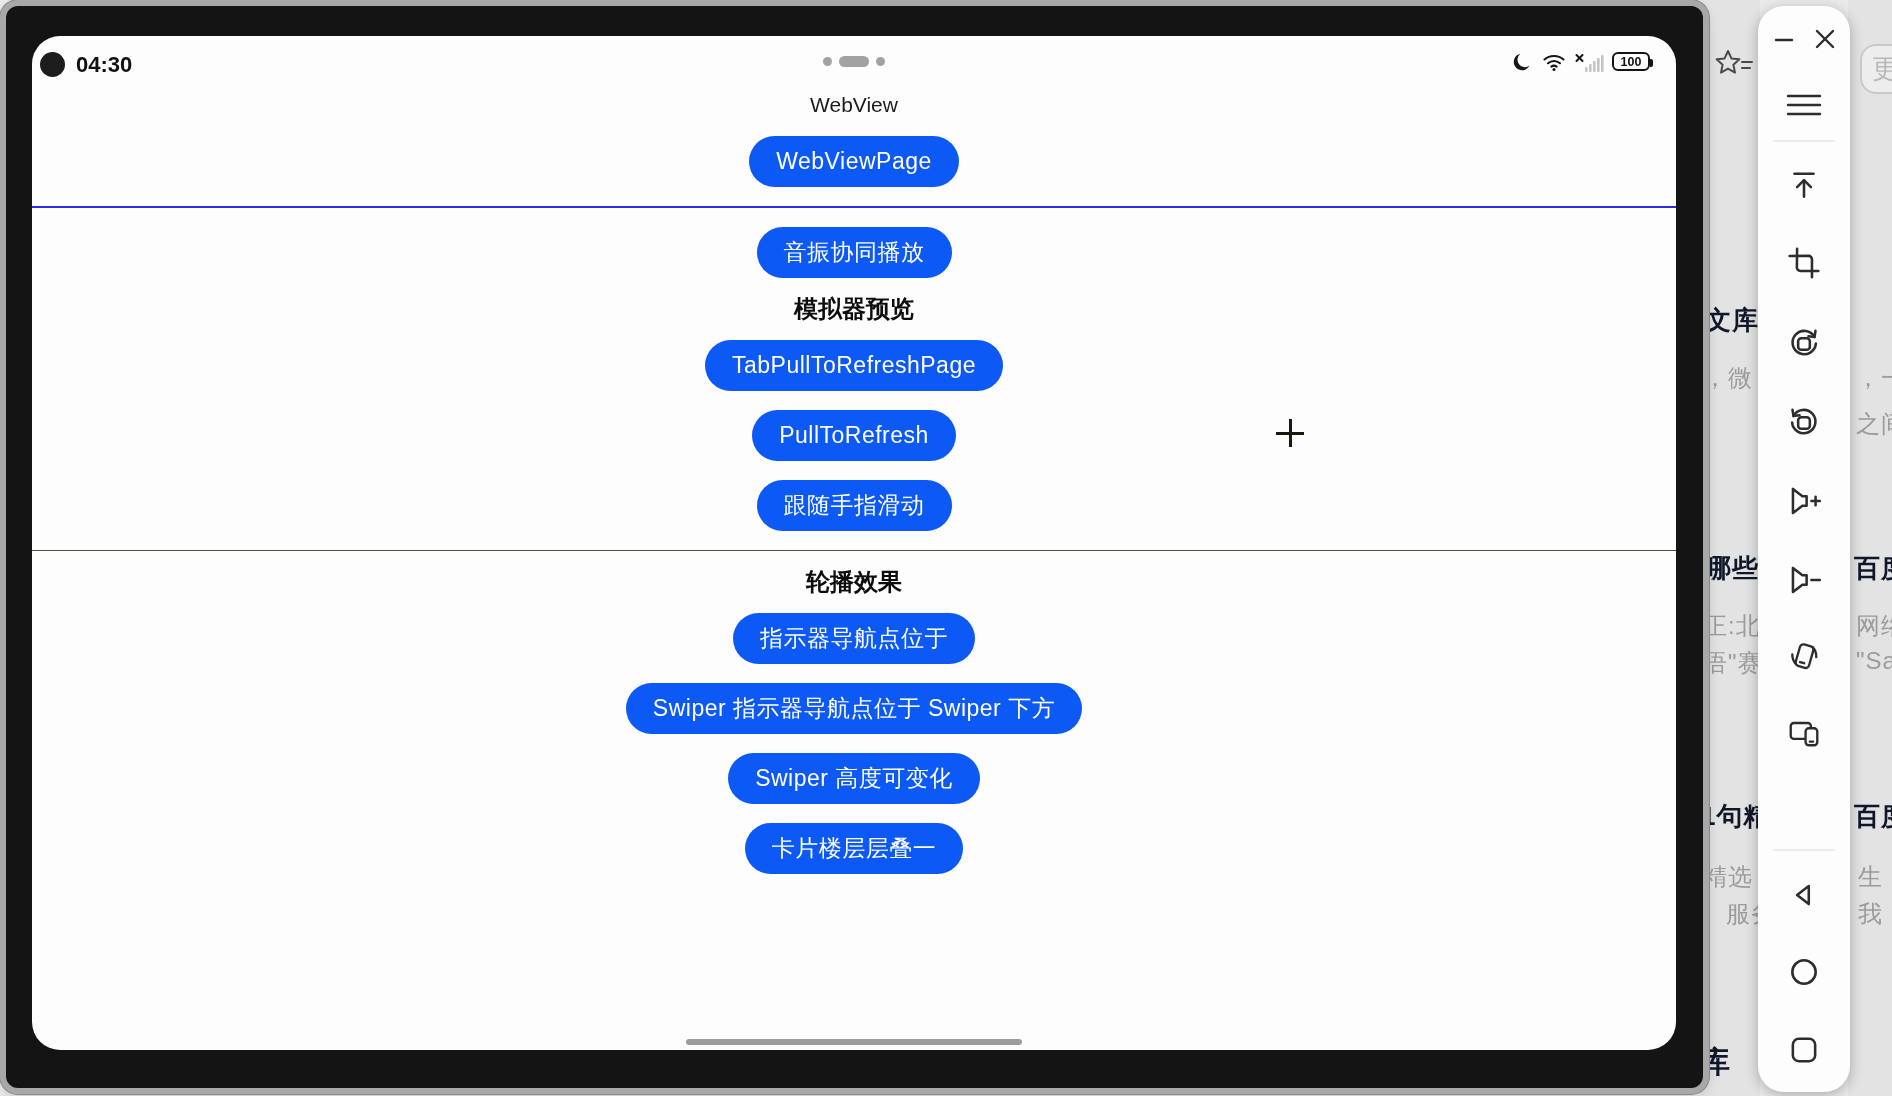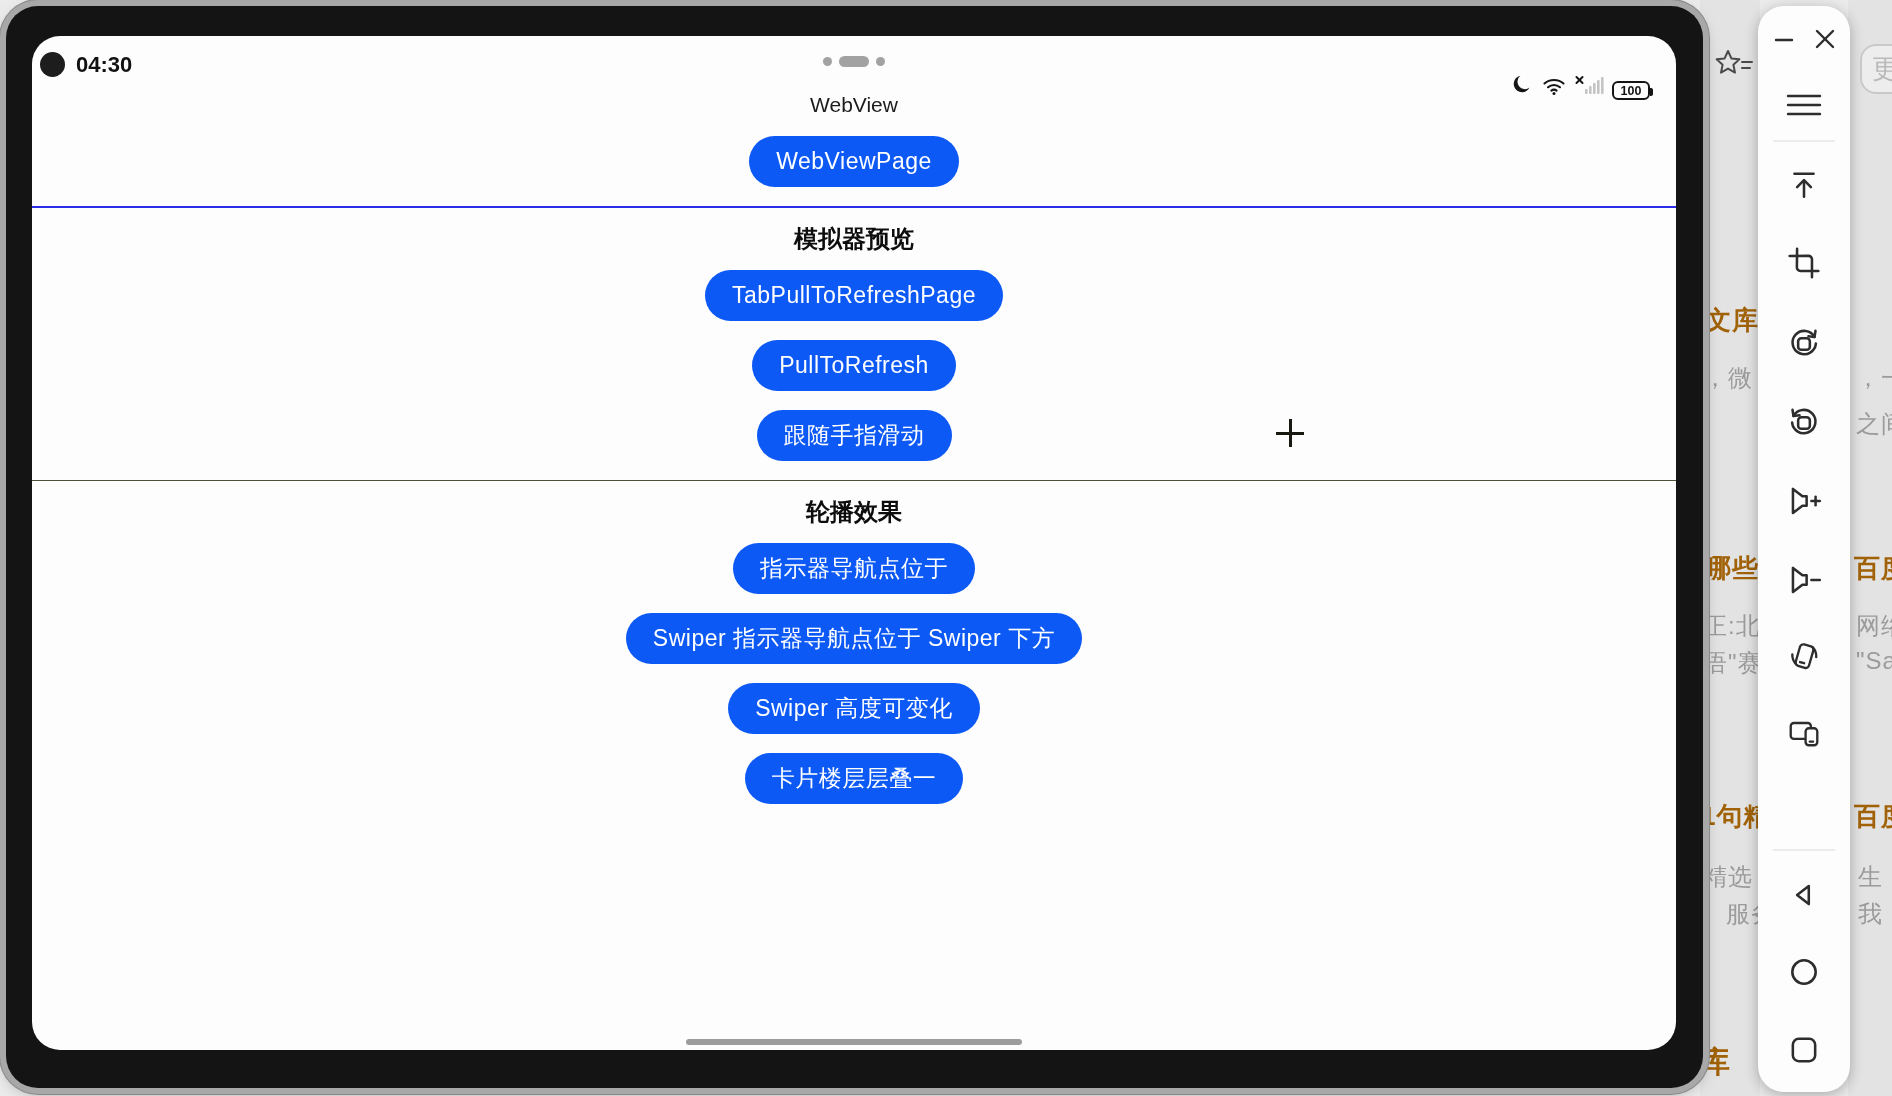"04:30" .tablet { border-radius: 32px -> 12px }
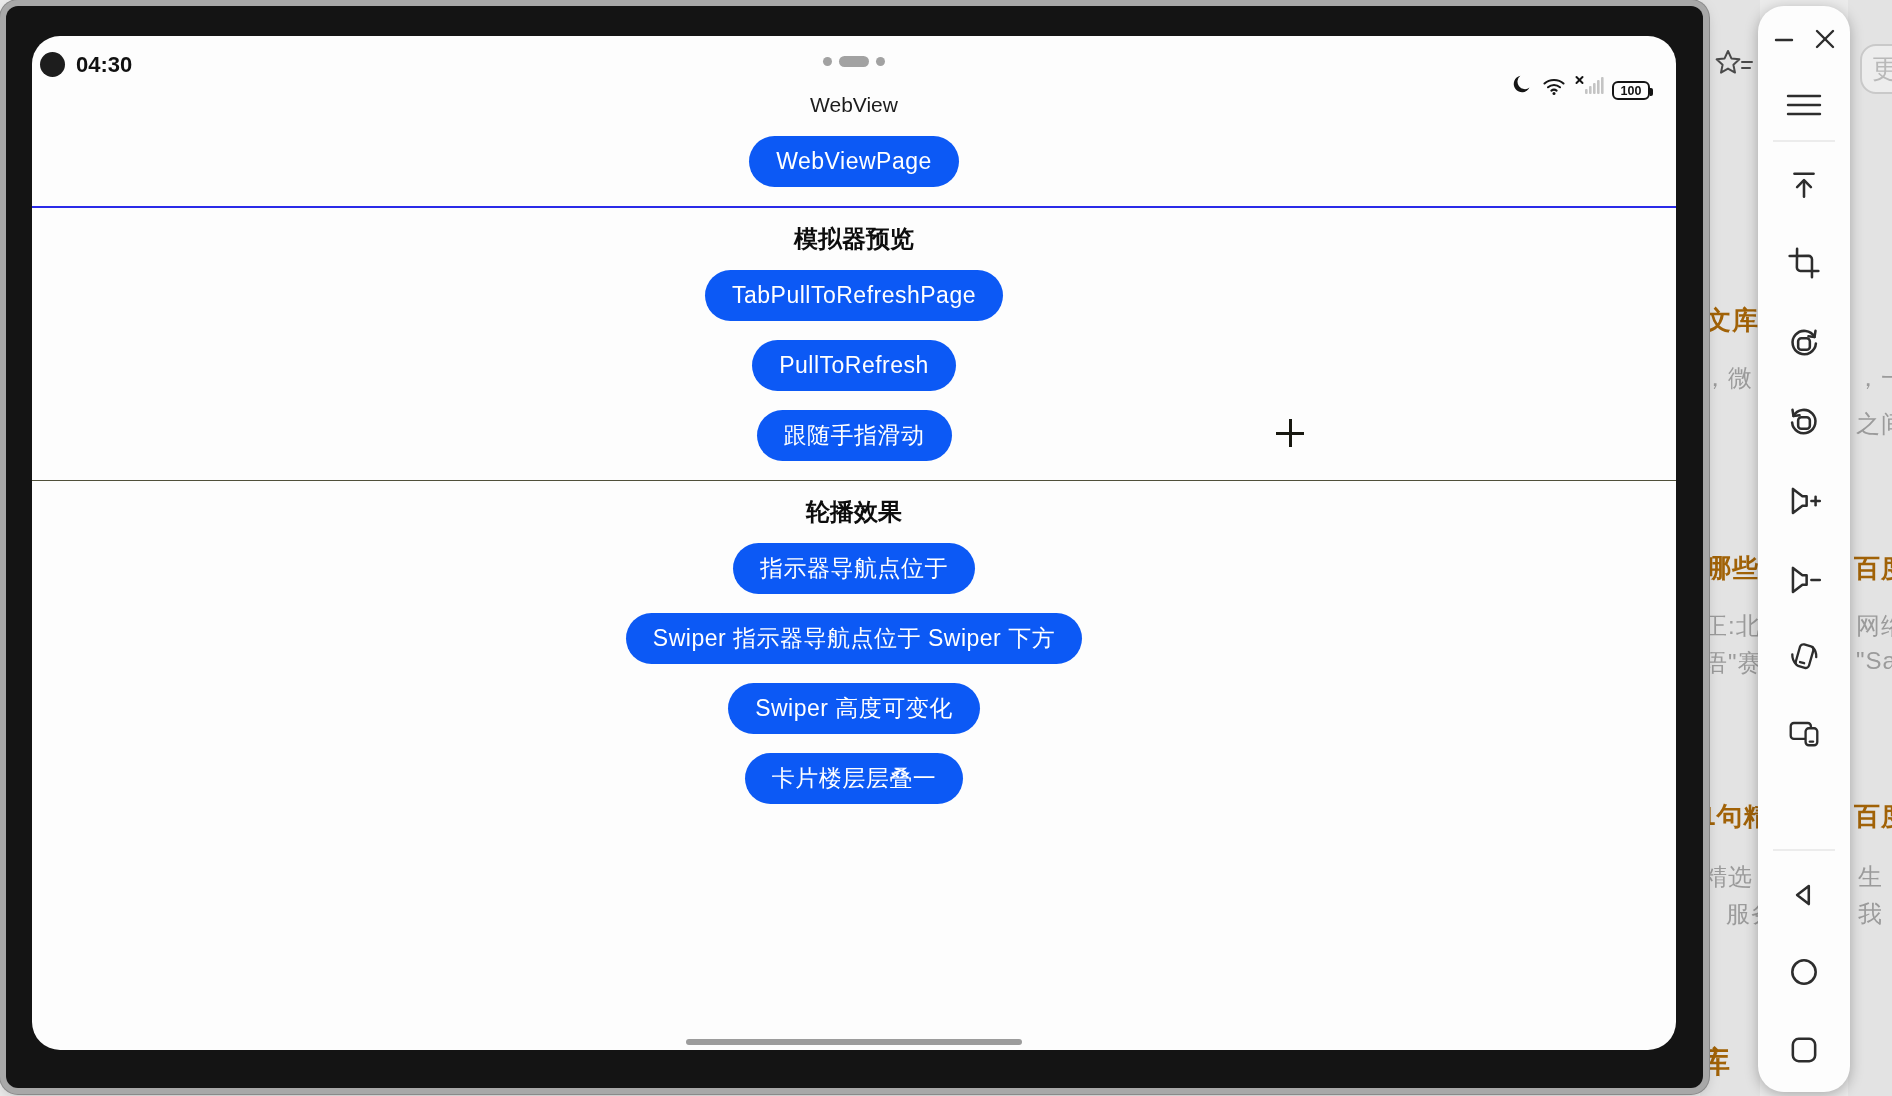"100" .status-right { align-items: flex-end -> flex-start; margin-top: 24px -> none }
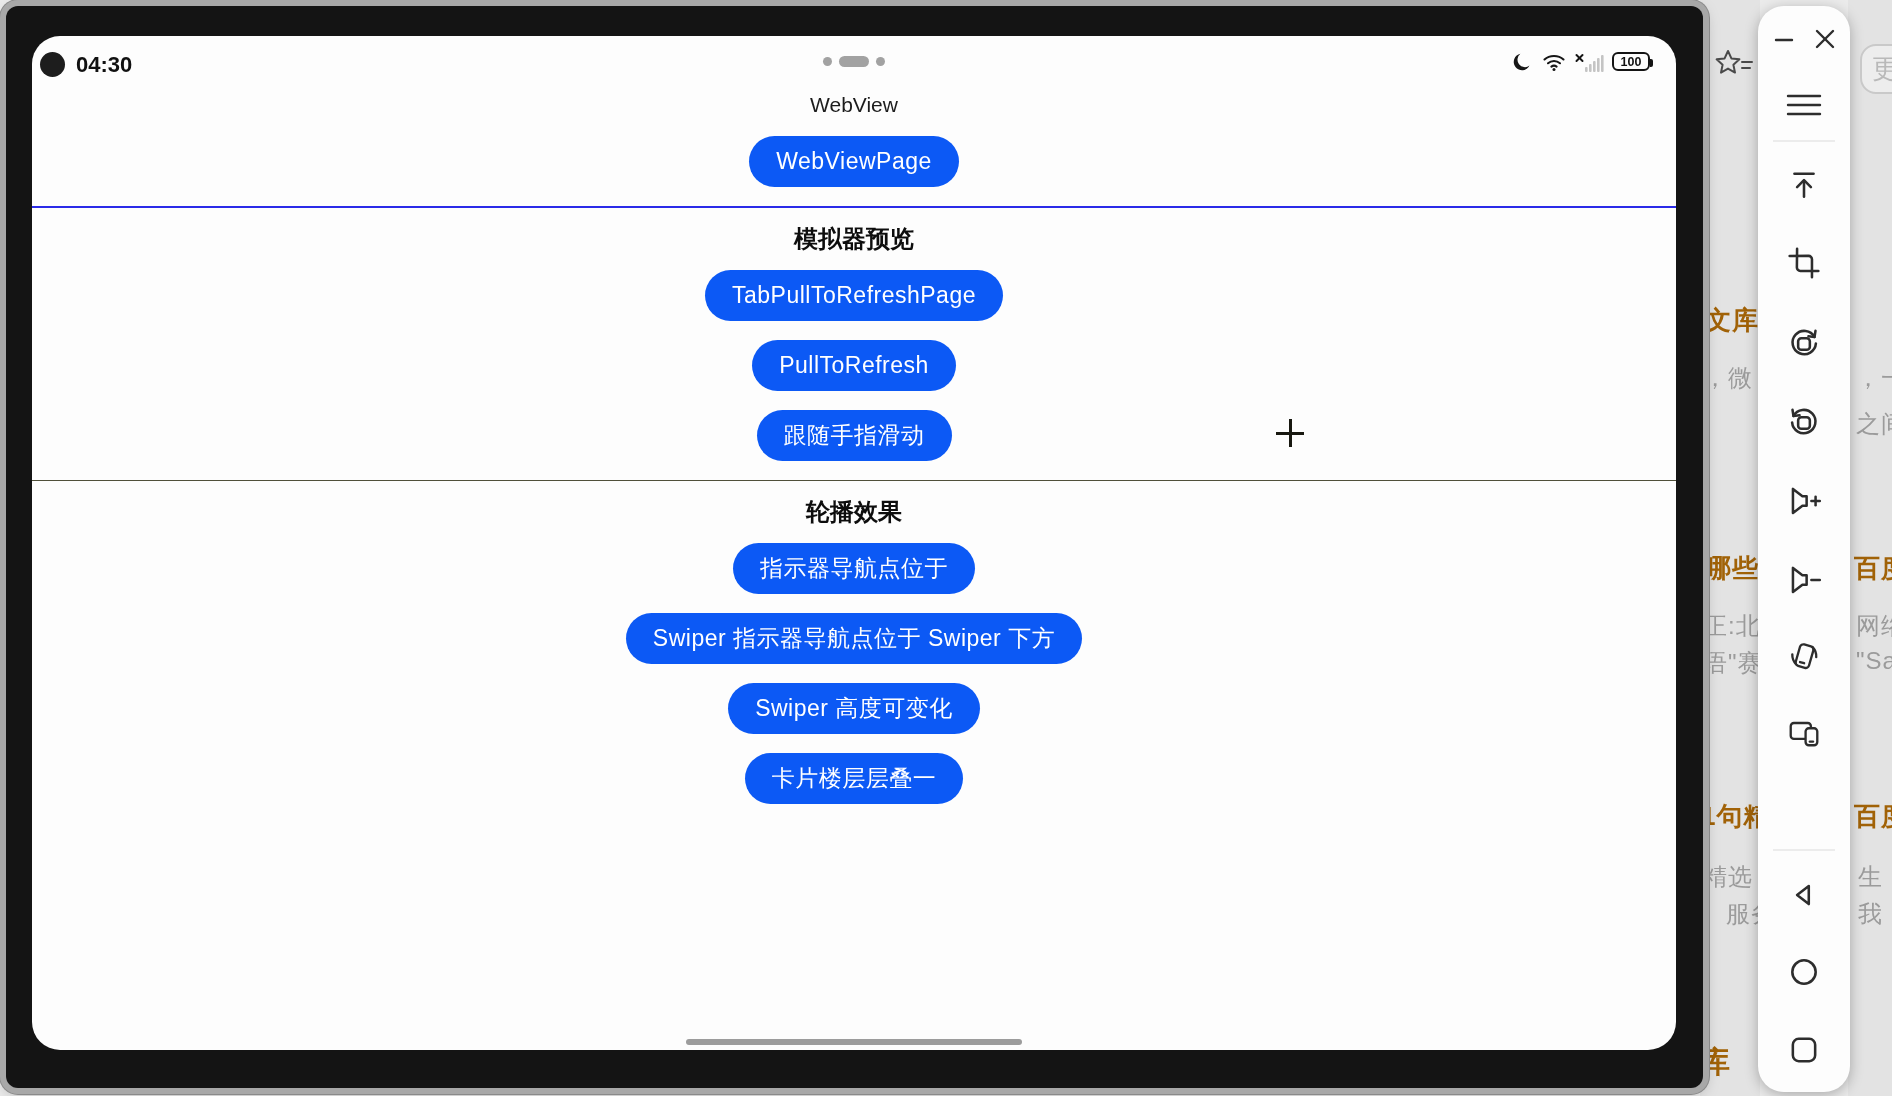"音振协同播放" button.btn { html: none -> <button>音振协同播放</button> }
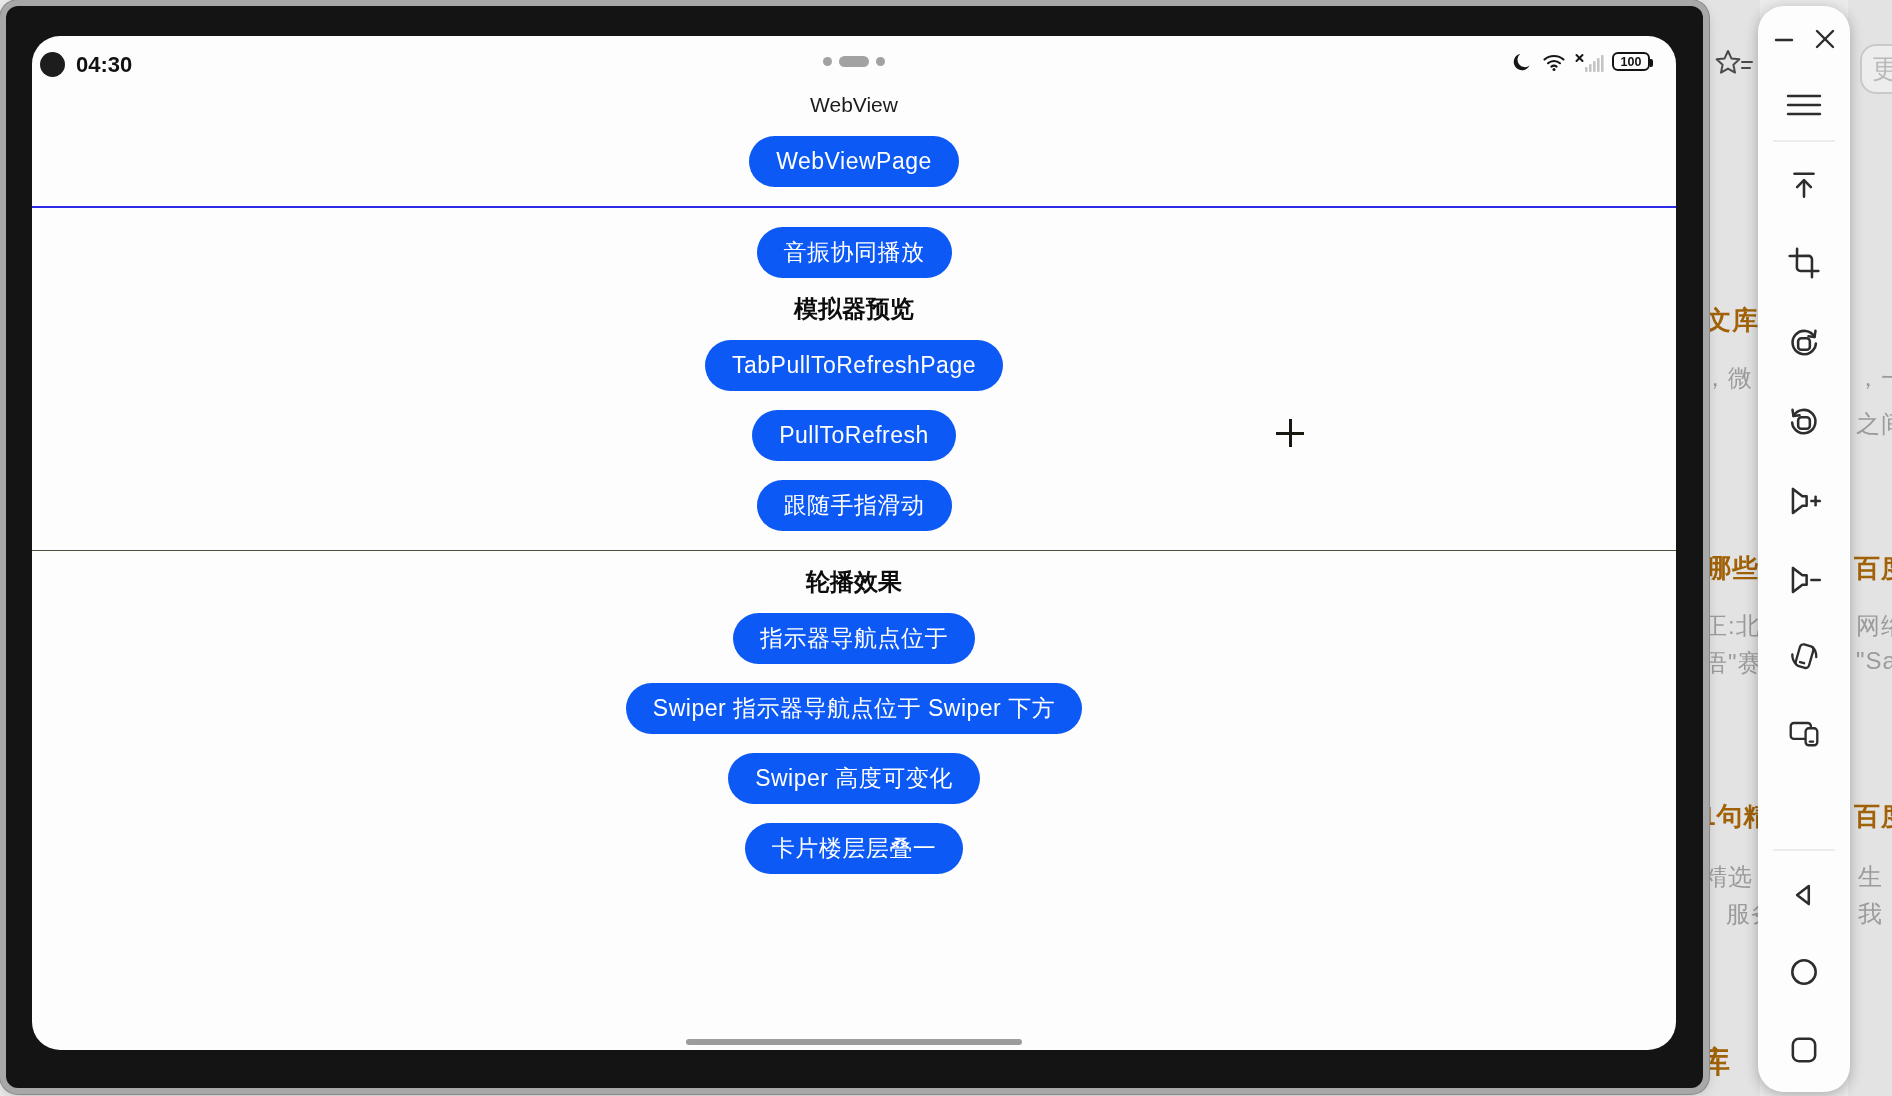"文库" .bgfrag.bold { color: #a16207 -> #0f172a }
